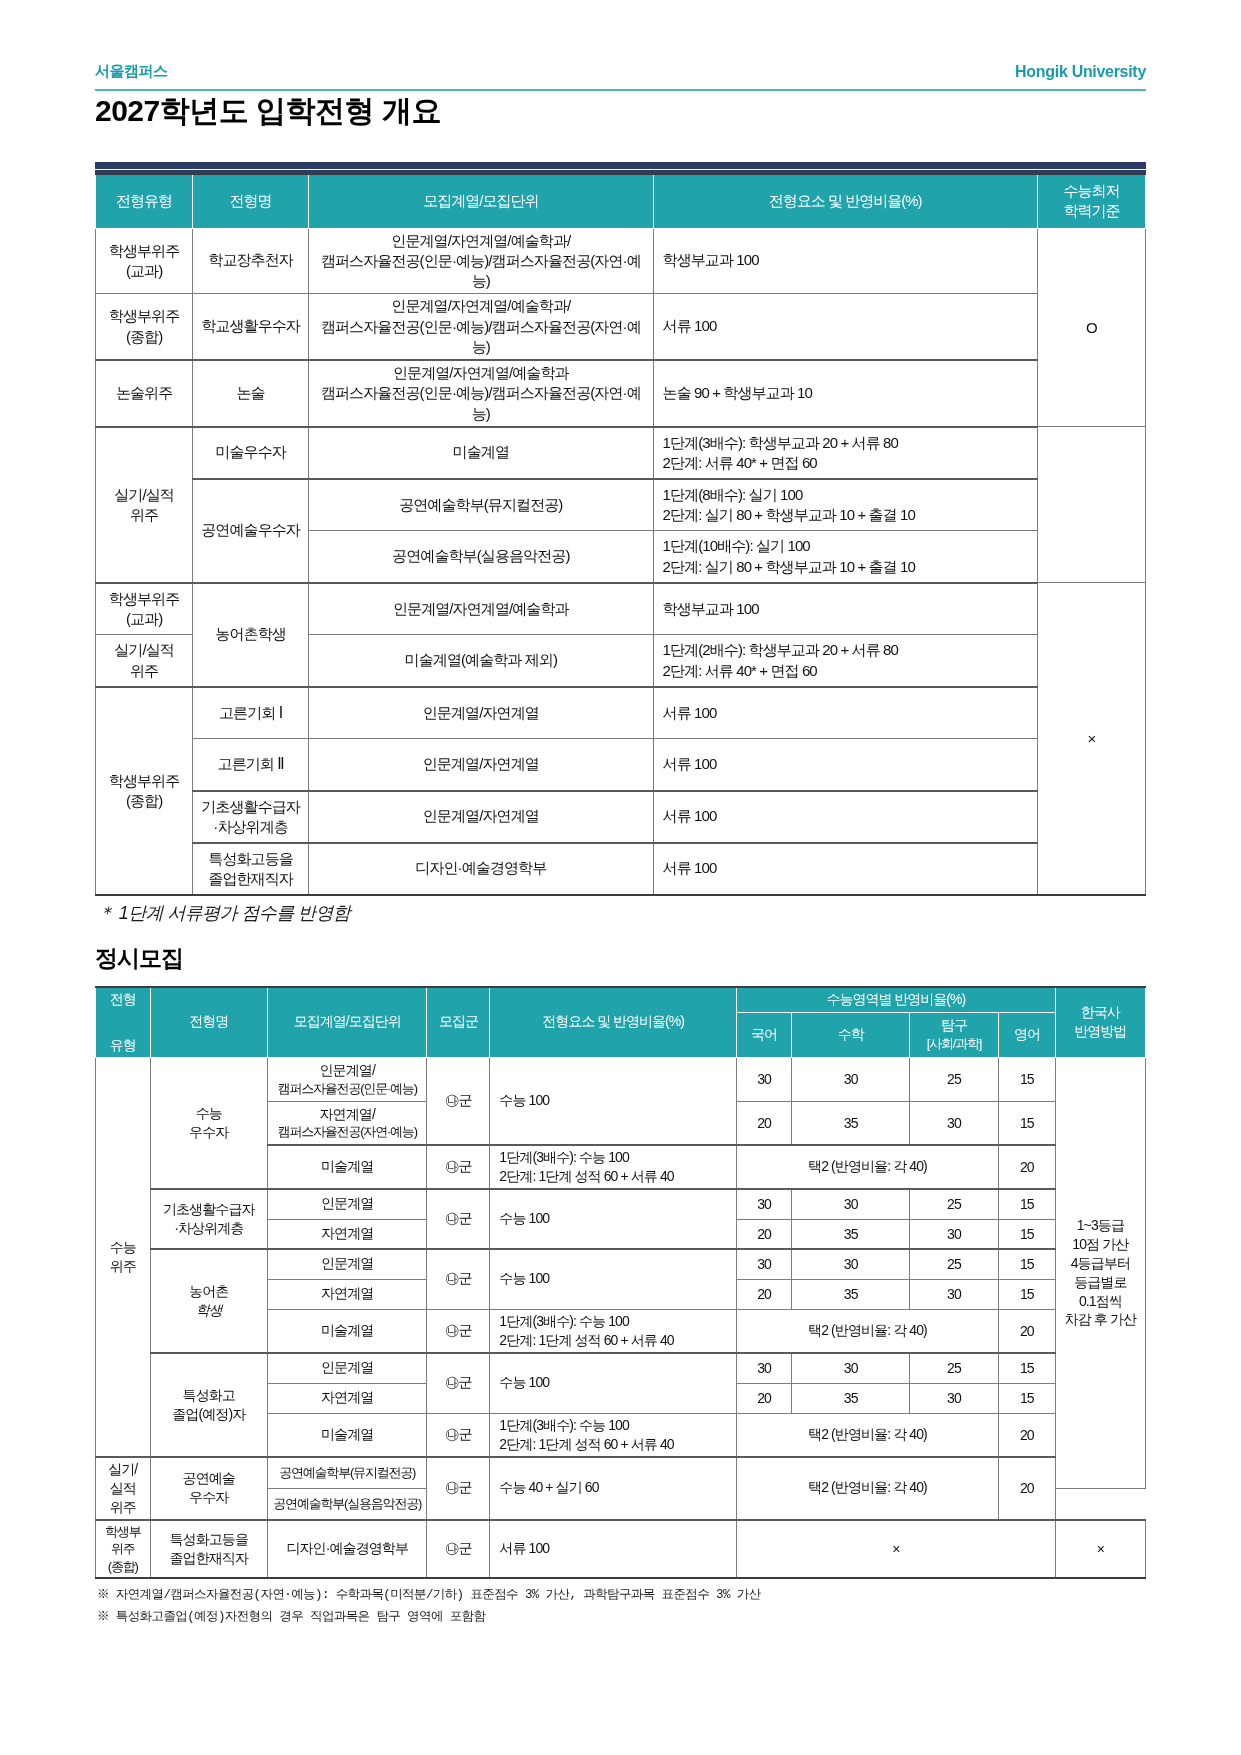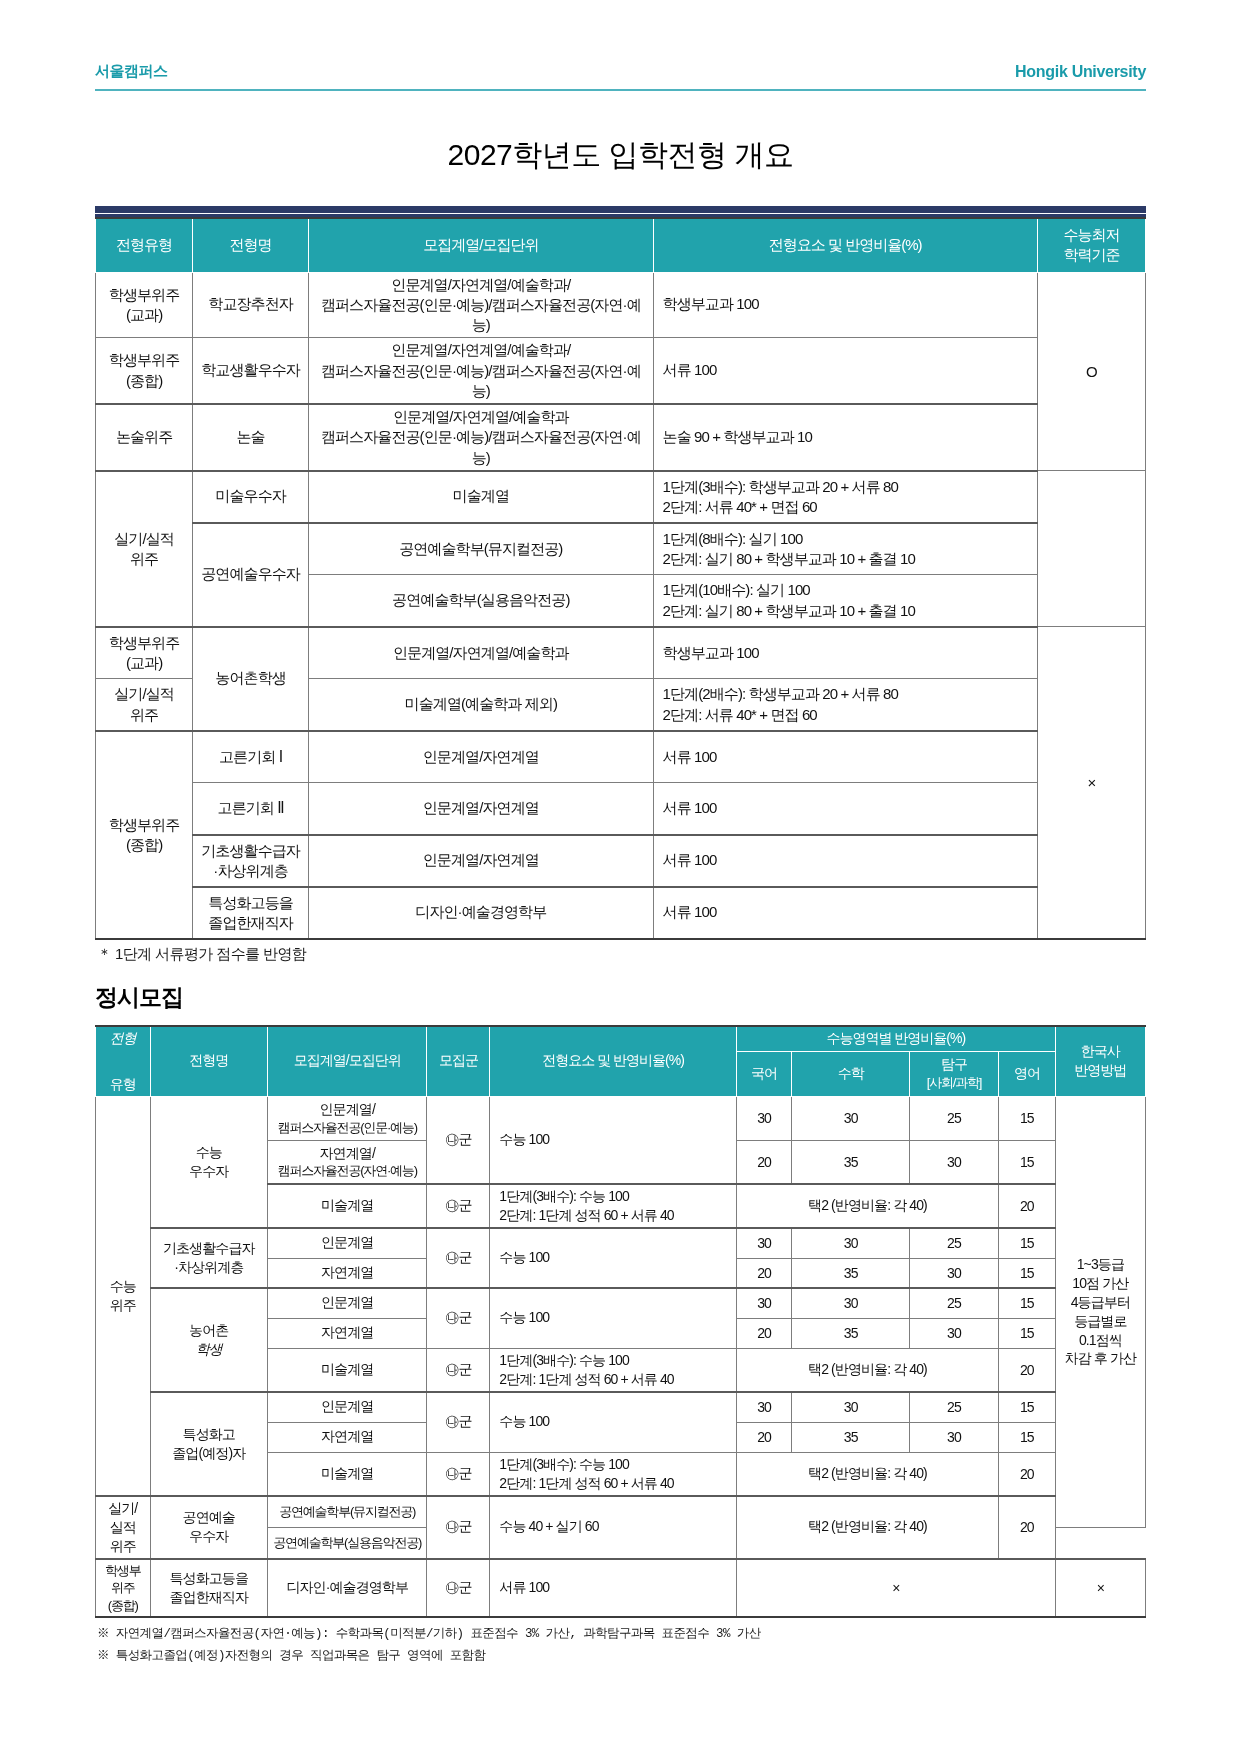"2027학년도 입학전형 개요" .doc-title { font-weight: normal -> bold; margin-top: 44px -> none; text-align: center -> none }
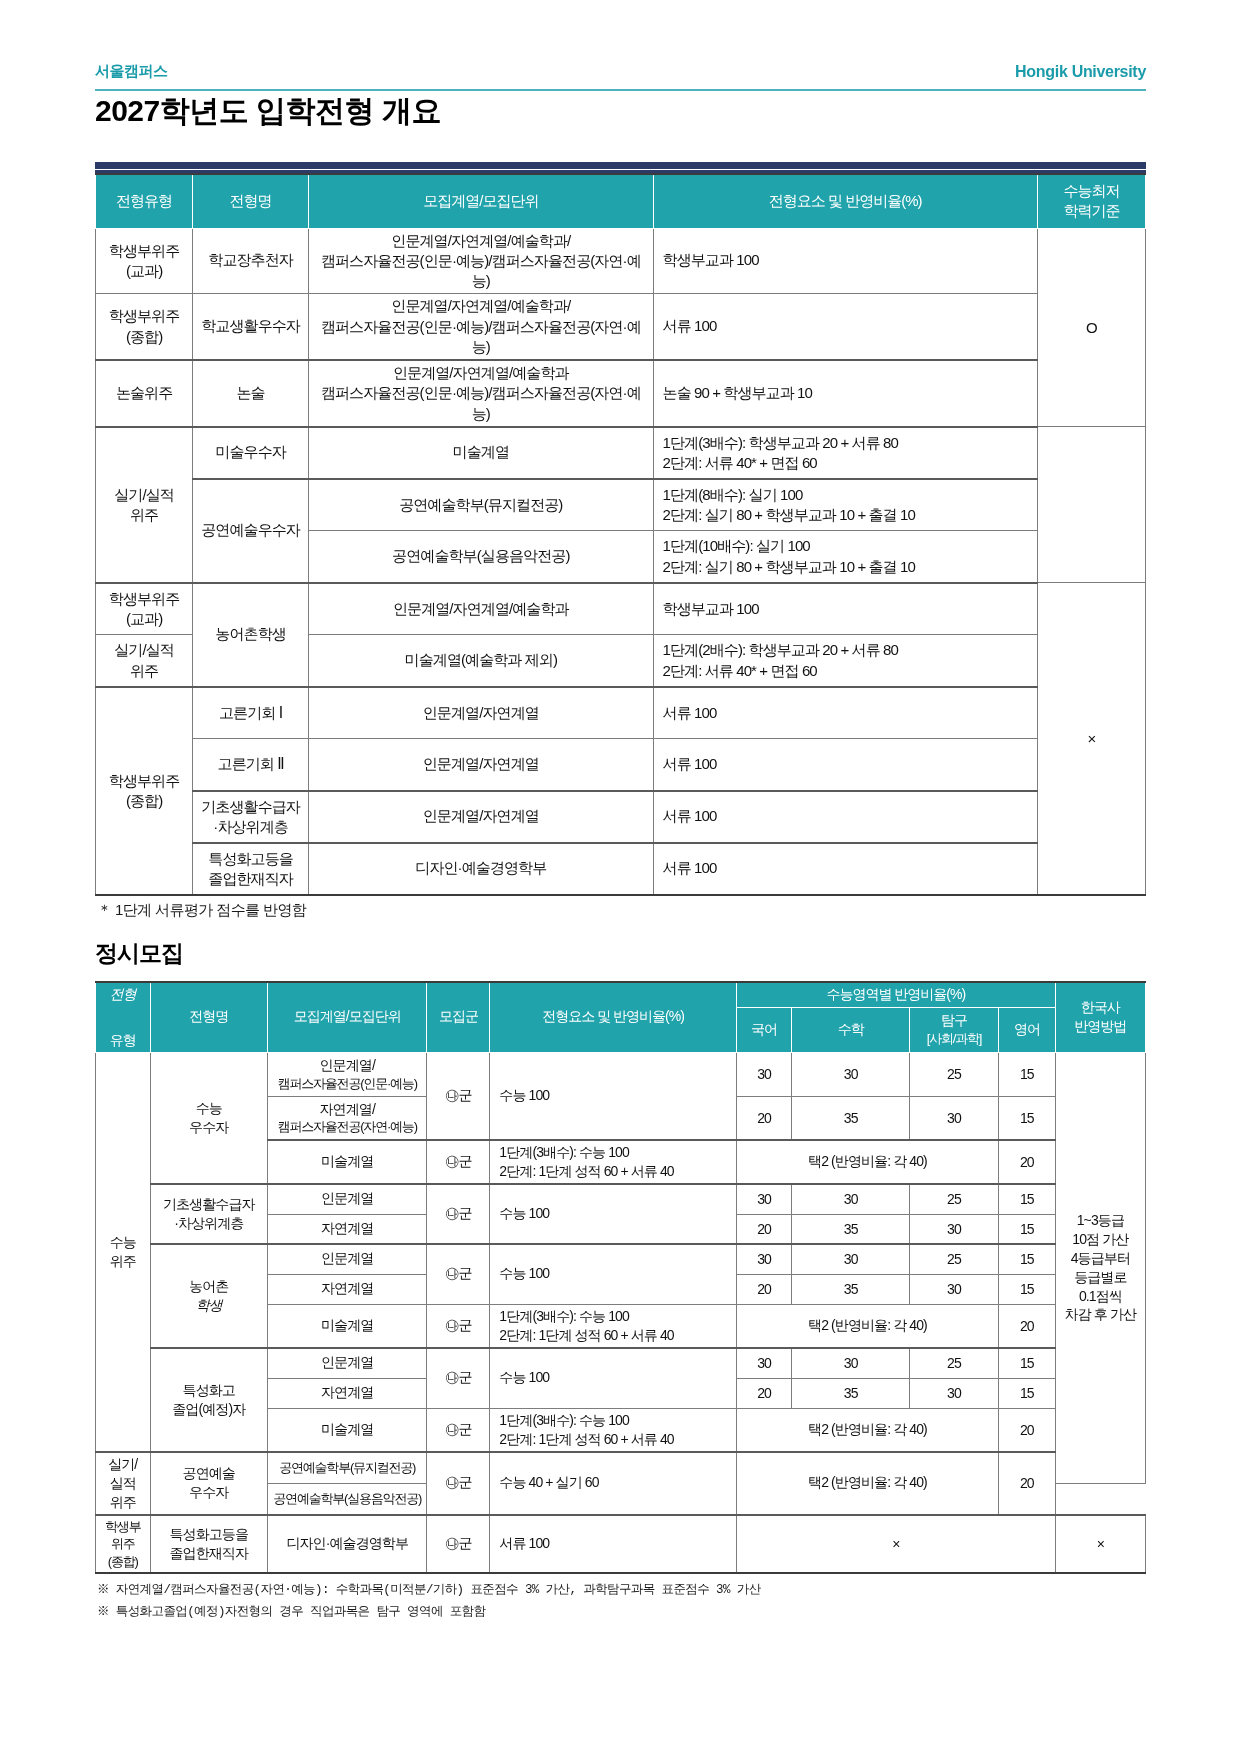"＊ 1단계 서류평가 점수를 반영함" .note-star { font-size: 15px -> 18px; font-style: none -> italic }
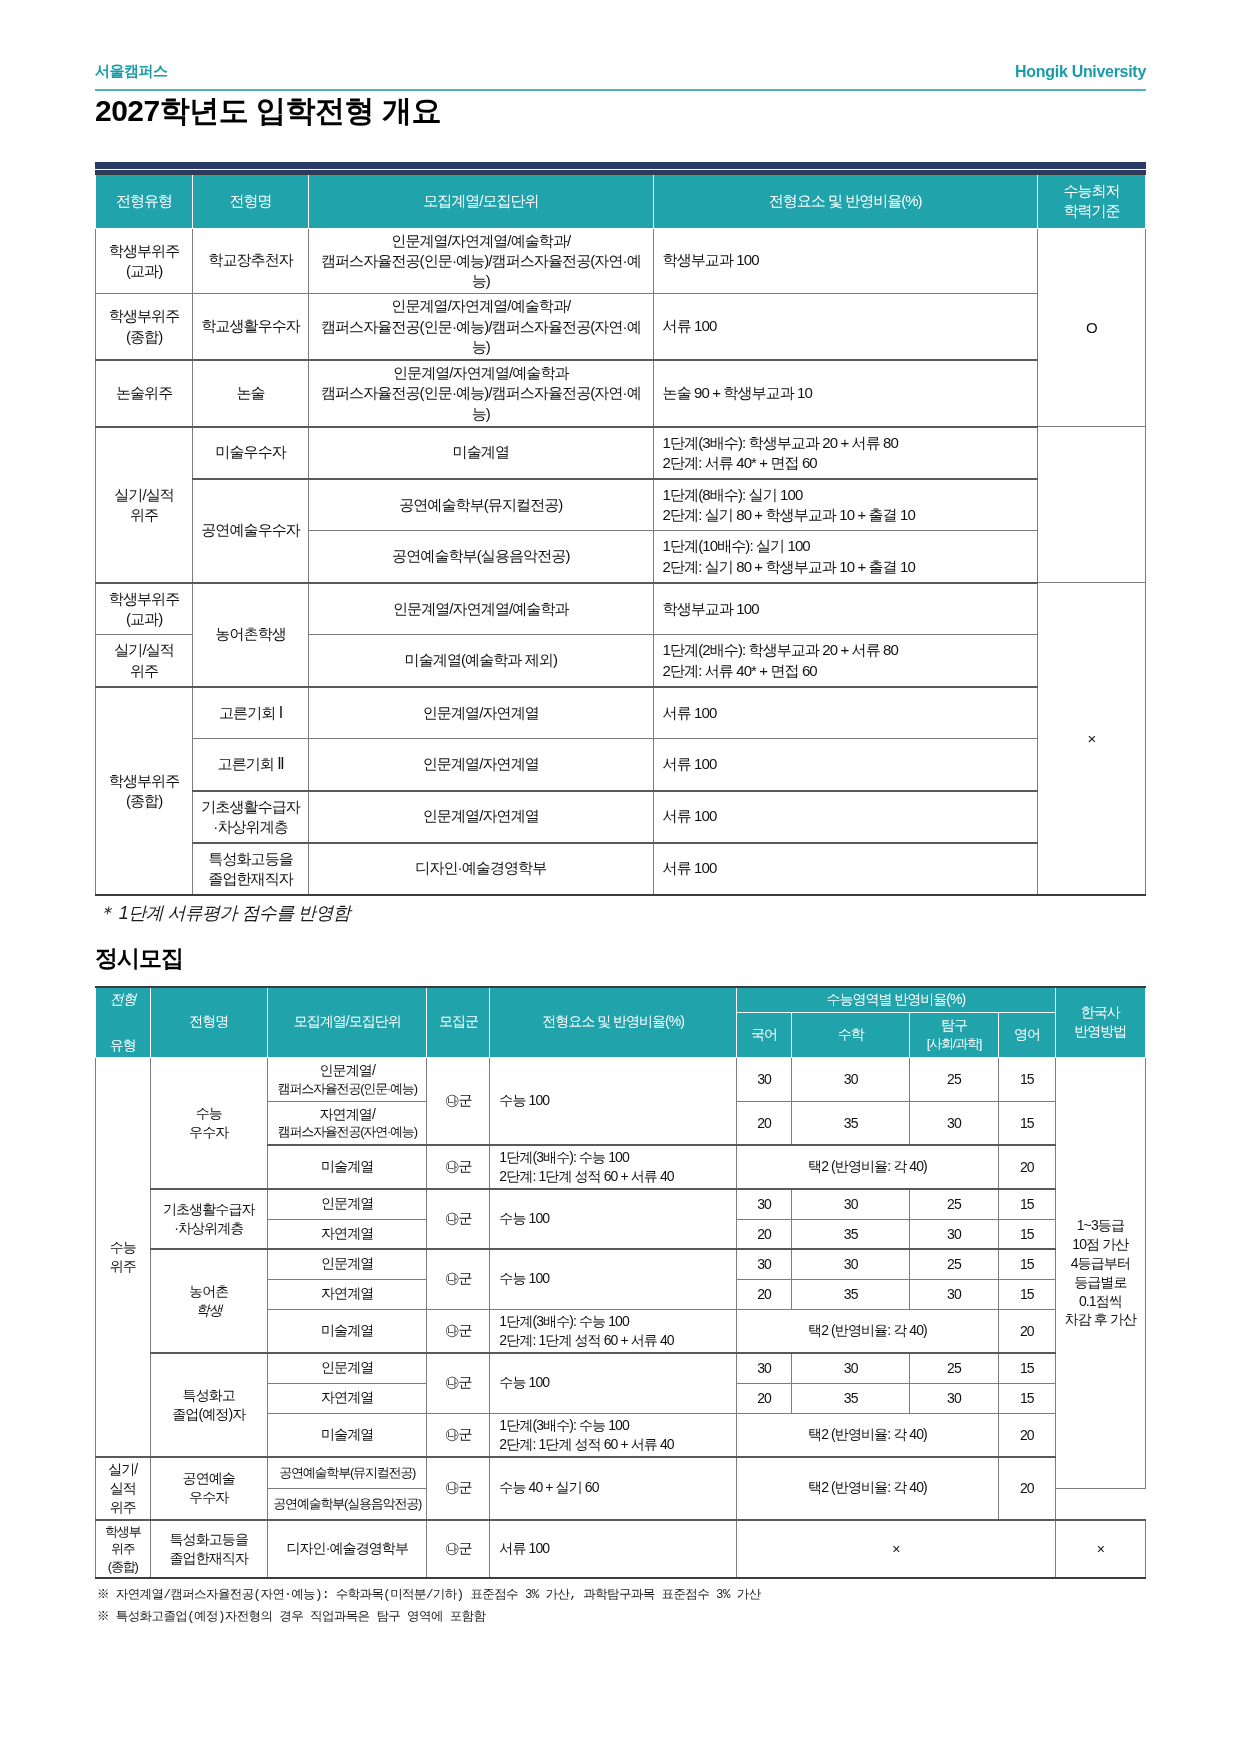"전형" span { font-style: italic -> none }
